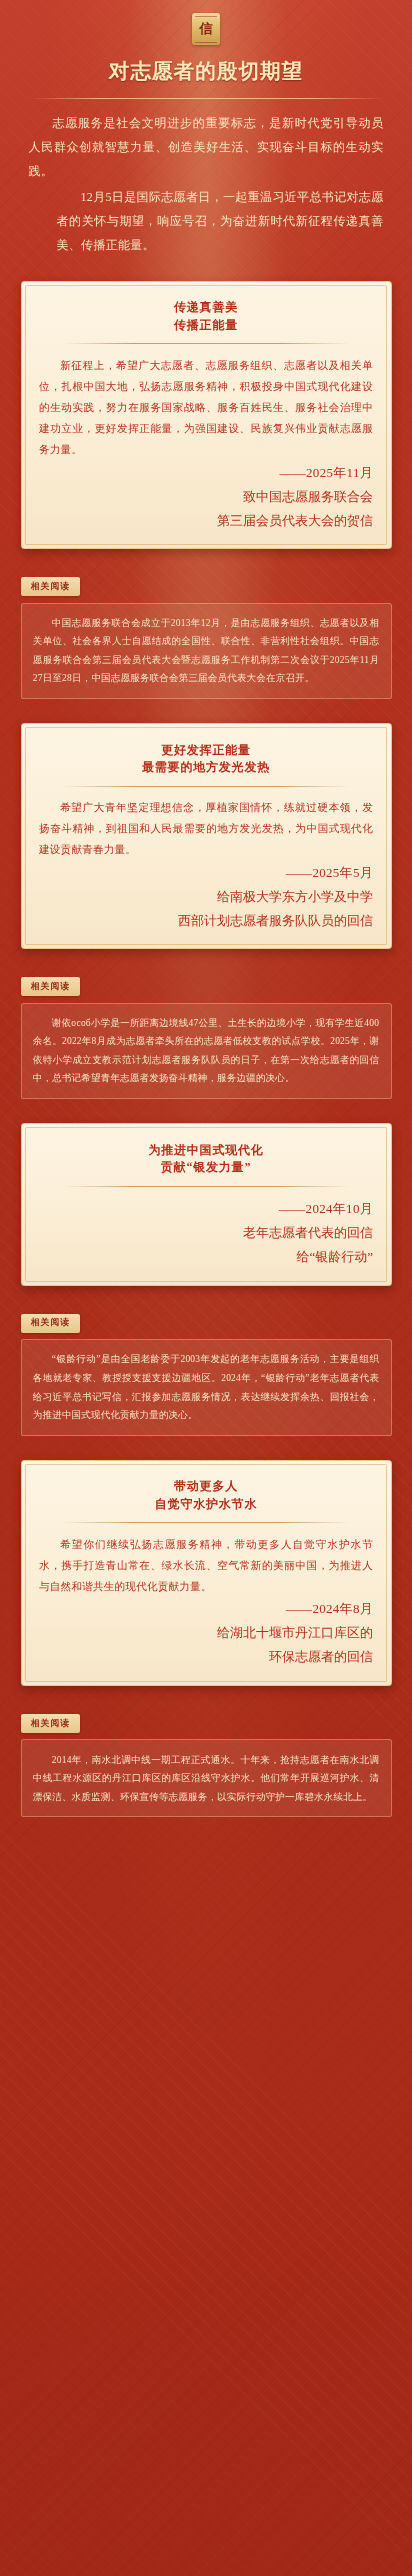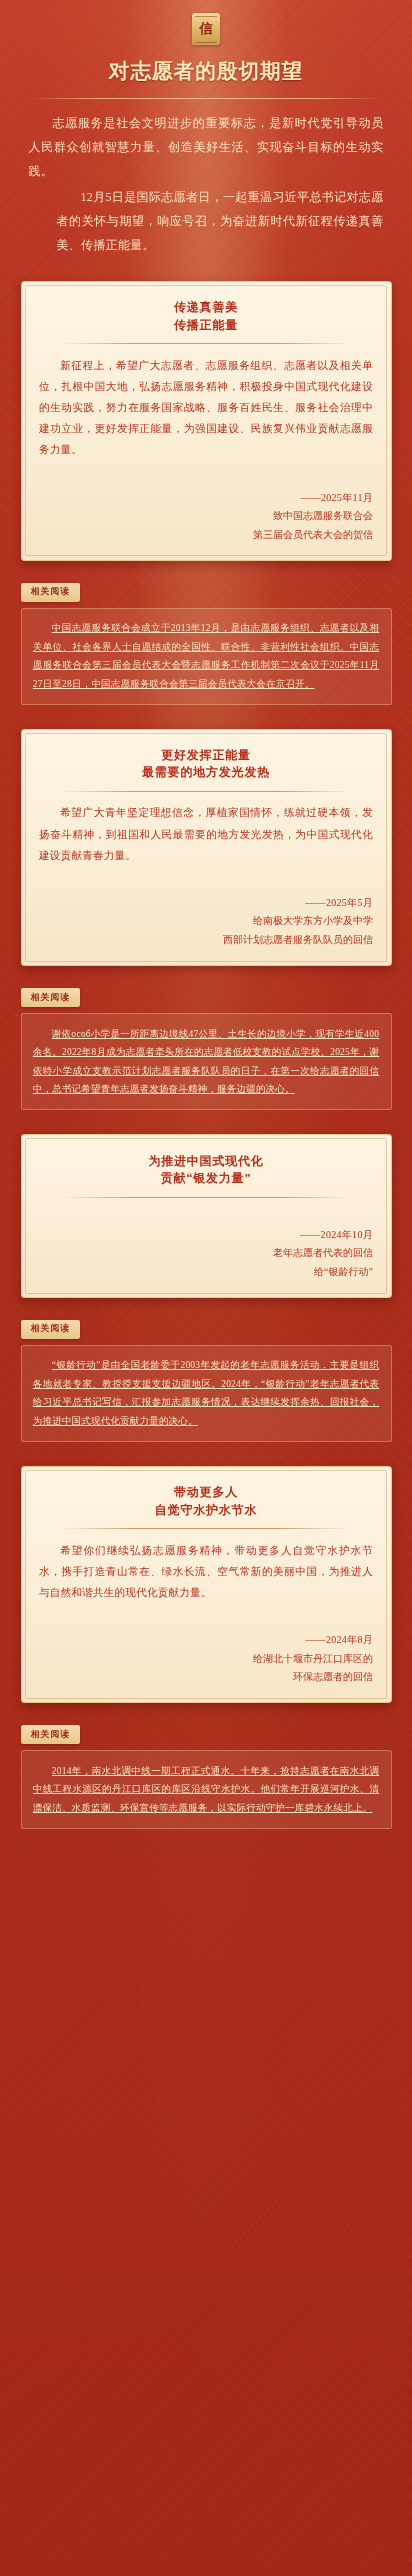"——2025年11月" .sign { font-size: 10px -> 13px; margin-top: 28px -> 0 }
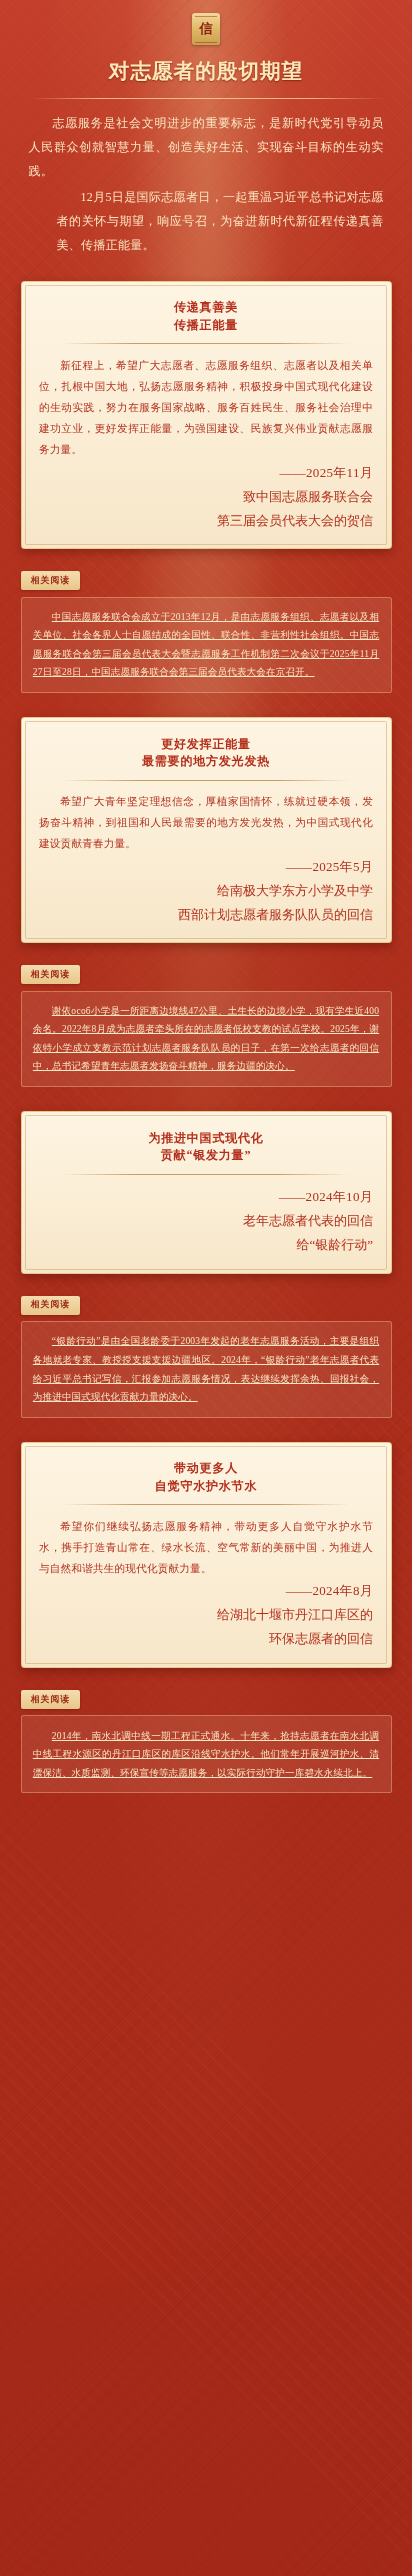"相关阅读" .related { margin-top: 22px -> 28px }
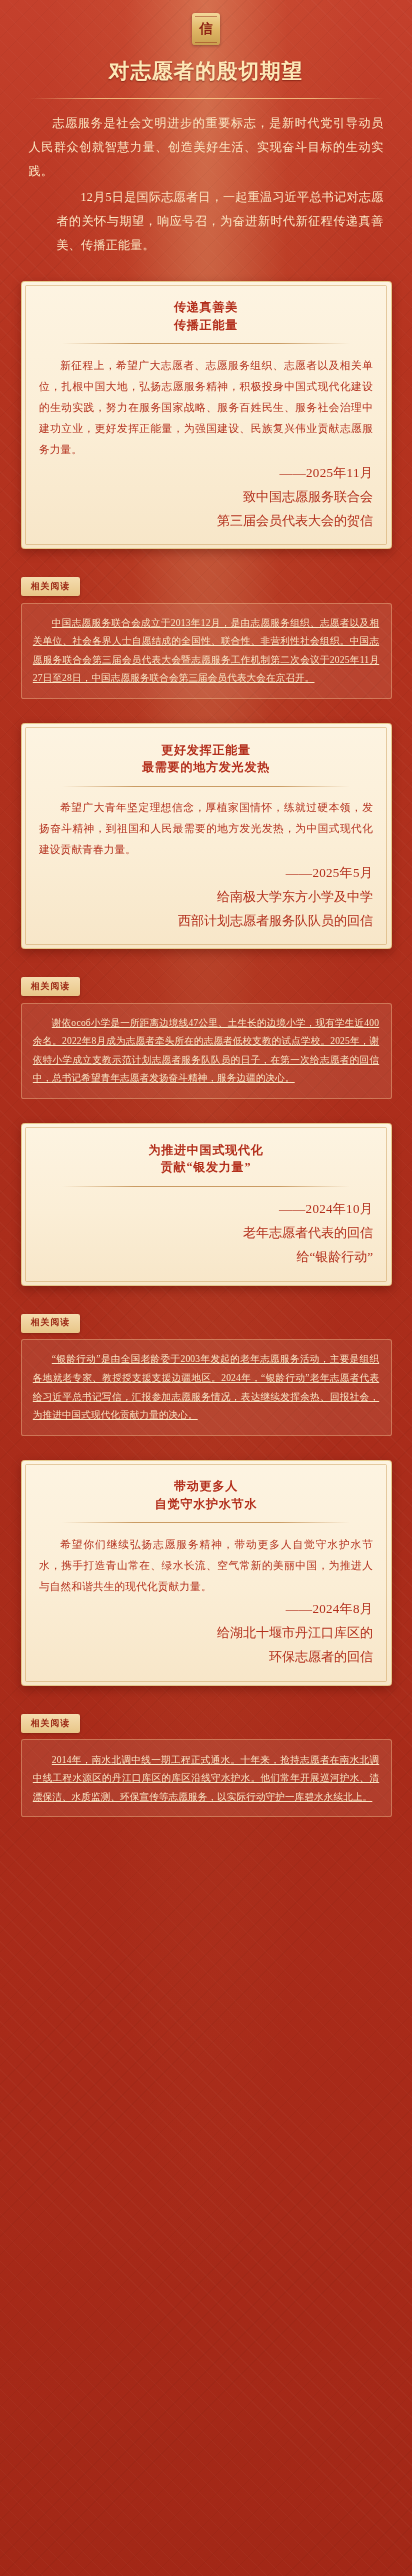"中国志愿服务联合会成立于2013年12月，是由志愿服务组织、志愿者以及相关单位、" .related-text { text-decoration: underline -> none }
